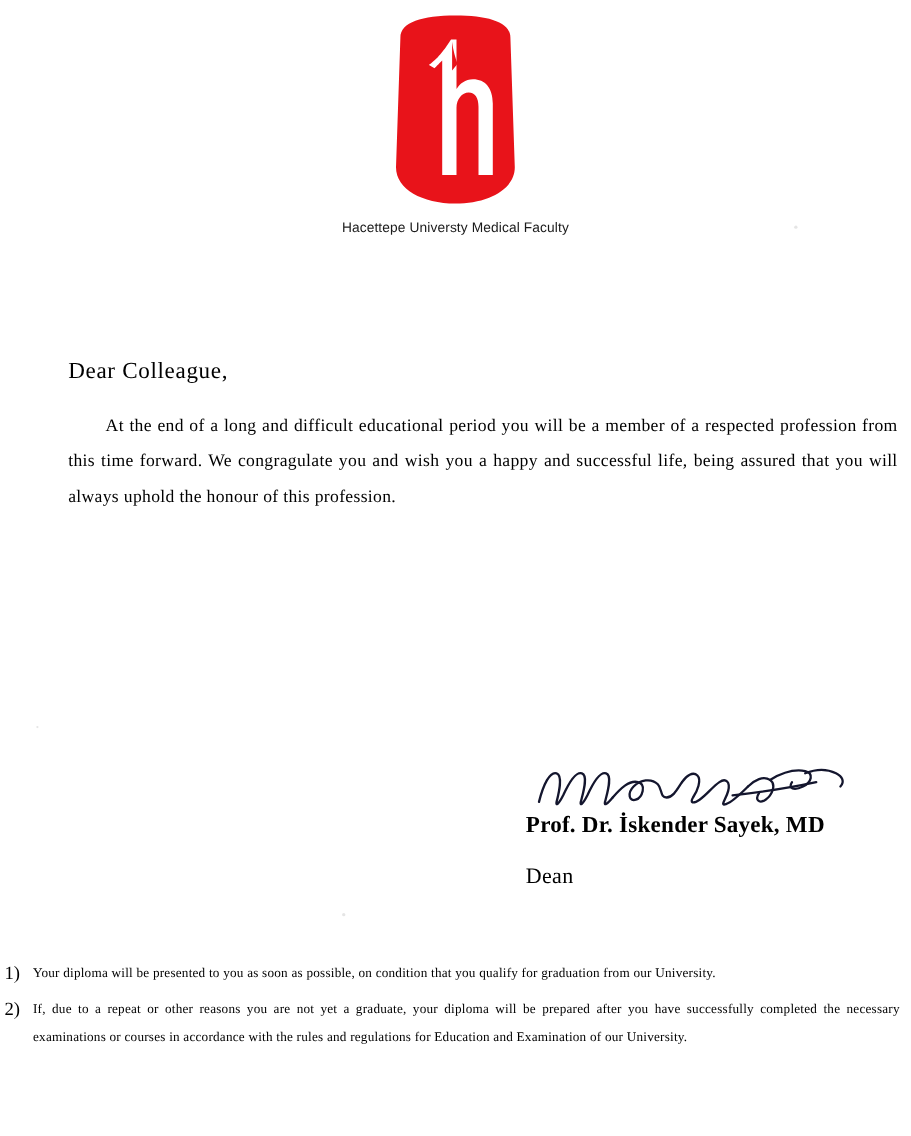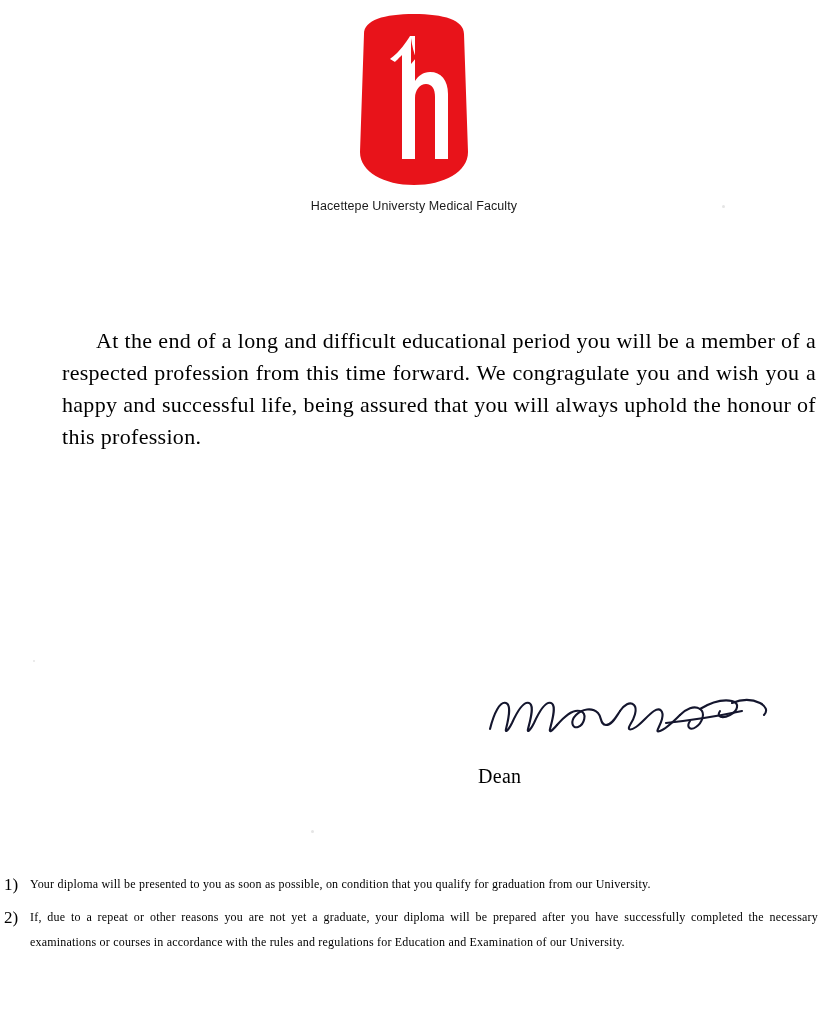"Dear Colleague," div.salutation { html: none -> <div>Dear Colleague,</div> }
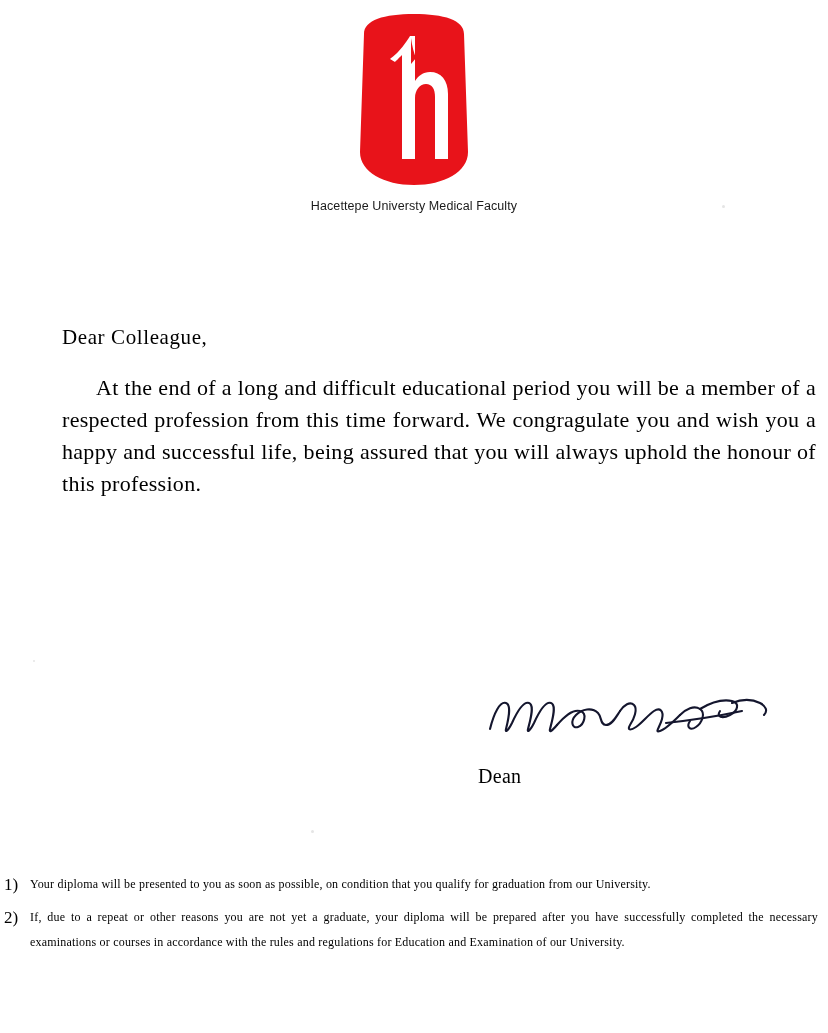"At the end of a" .paragraph { font-size: 22px -> 16px }
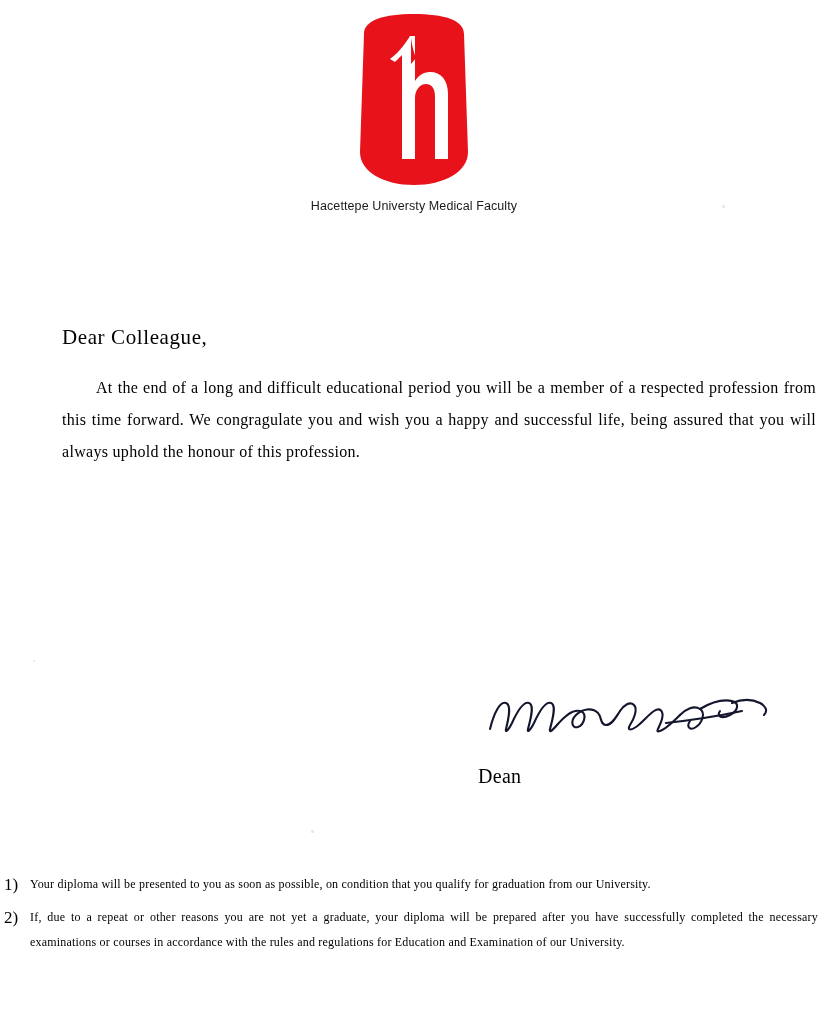"Prof. Dr. İskender Sayek, MD" div.signer-name { html: none -> <div>Prof. Dr. İskender Sayek, MD</div> }
